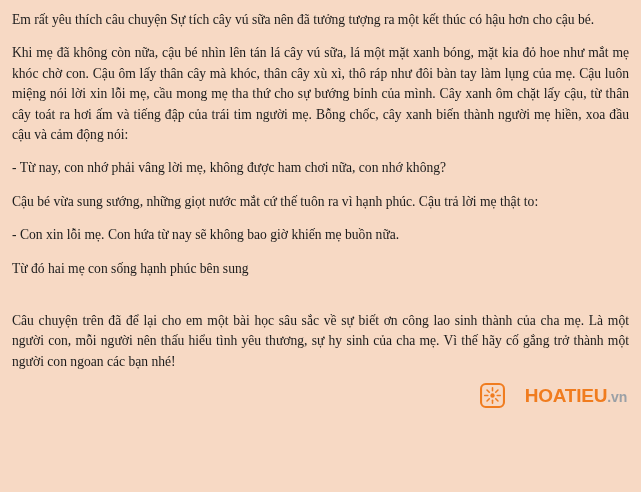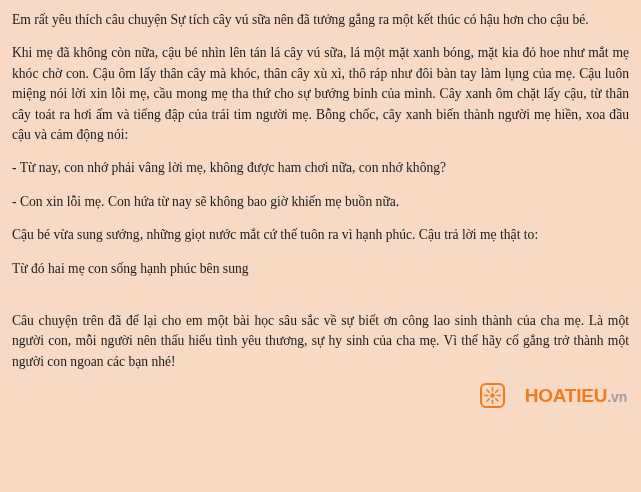"Em rất yêu thích câu" p.para { text: gắng -> tượng }
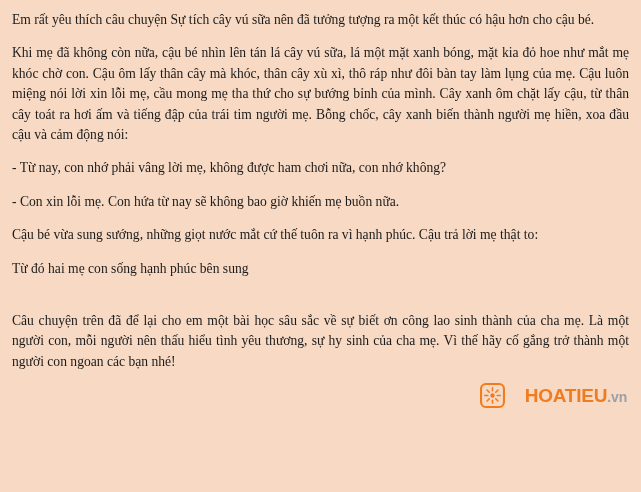"- Con xin lỗi mẹ." p.para { order: before "Cậu bé vừa sung sướng," -> after "Cậu bé vừa sung sướng," }
